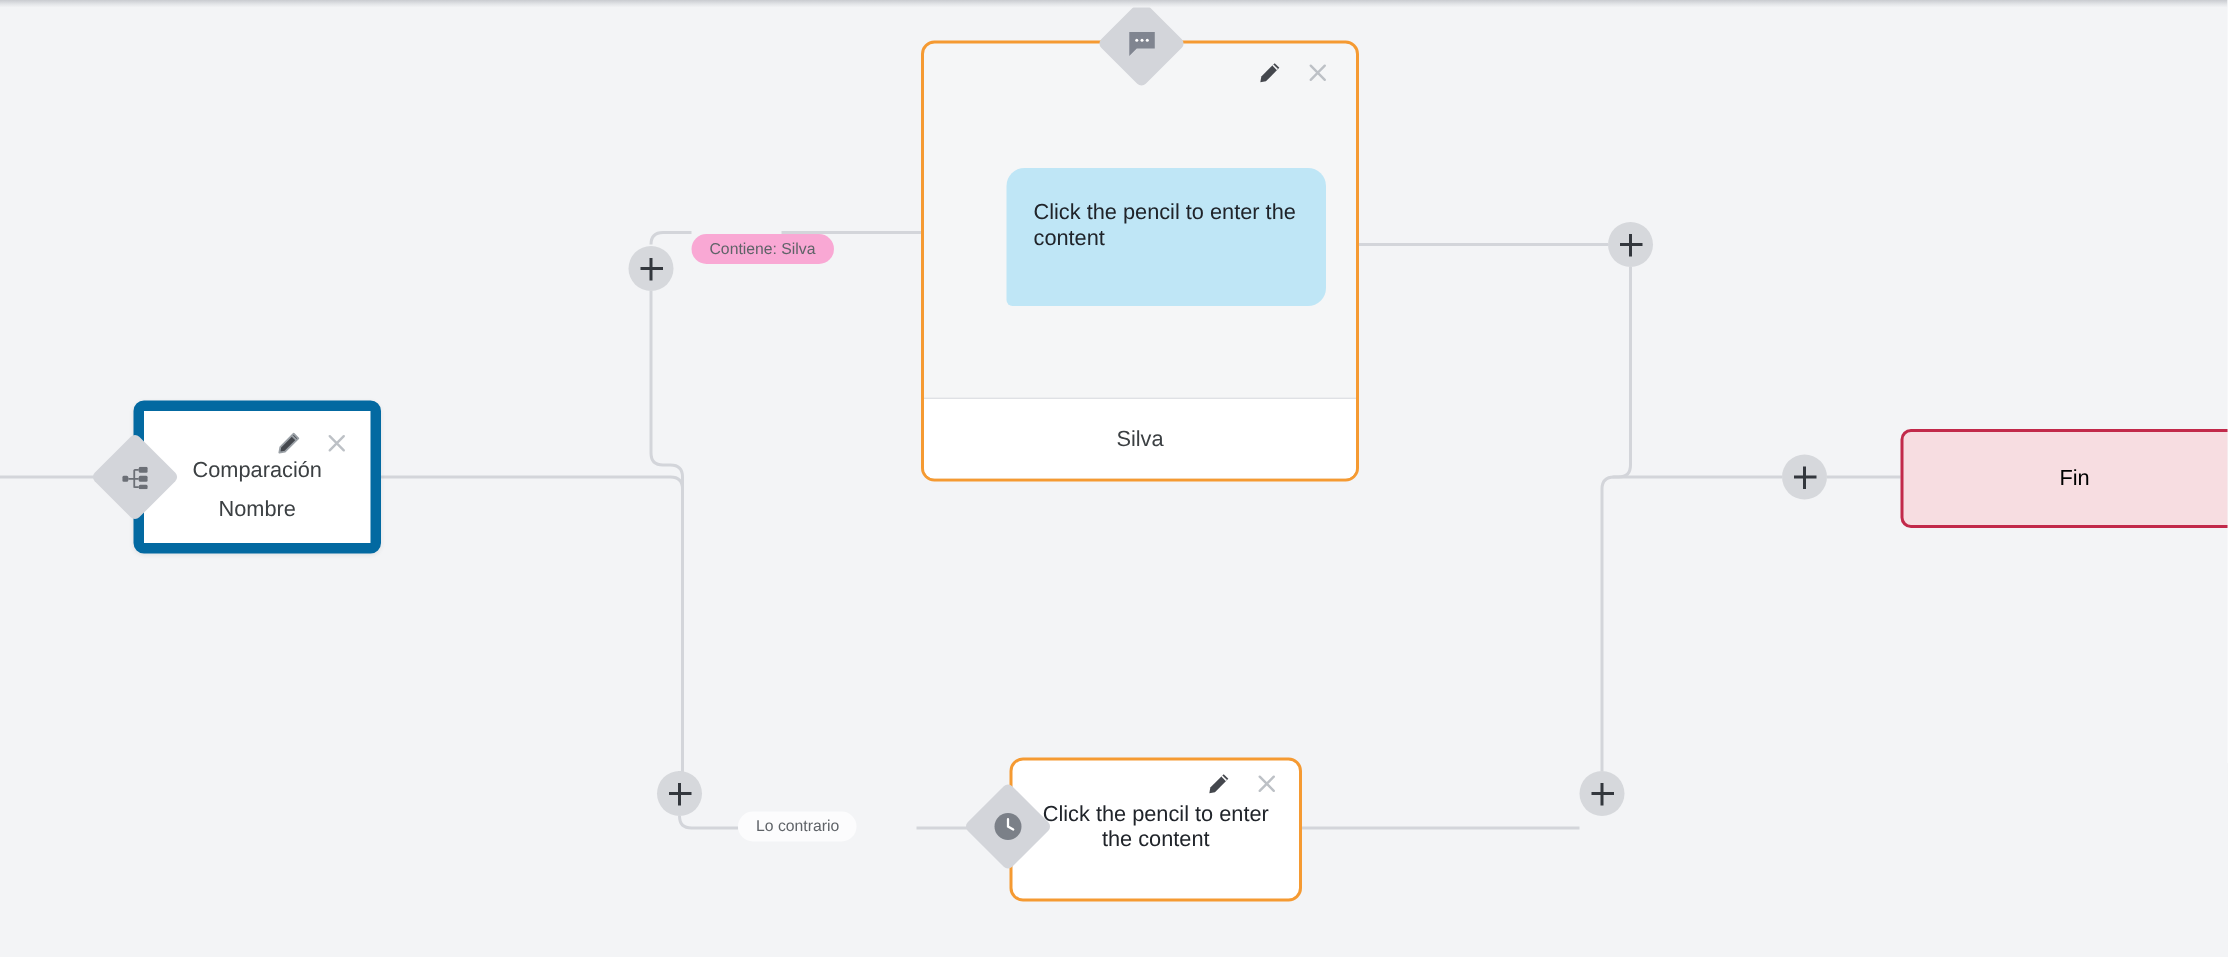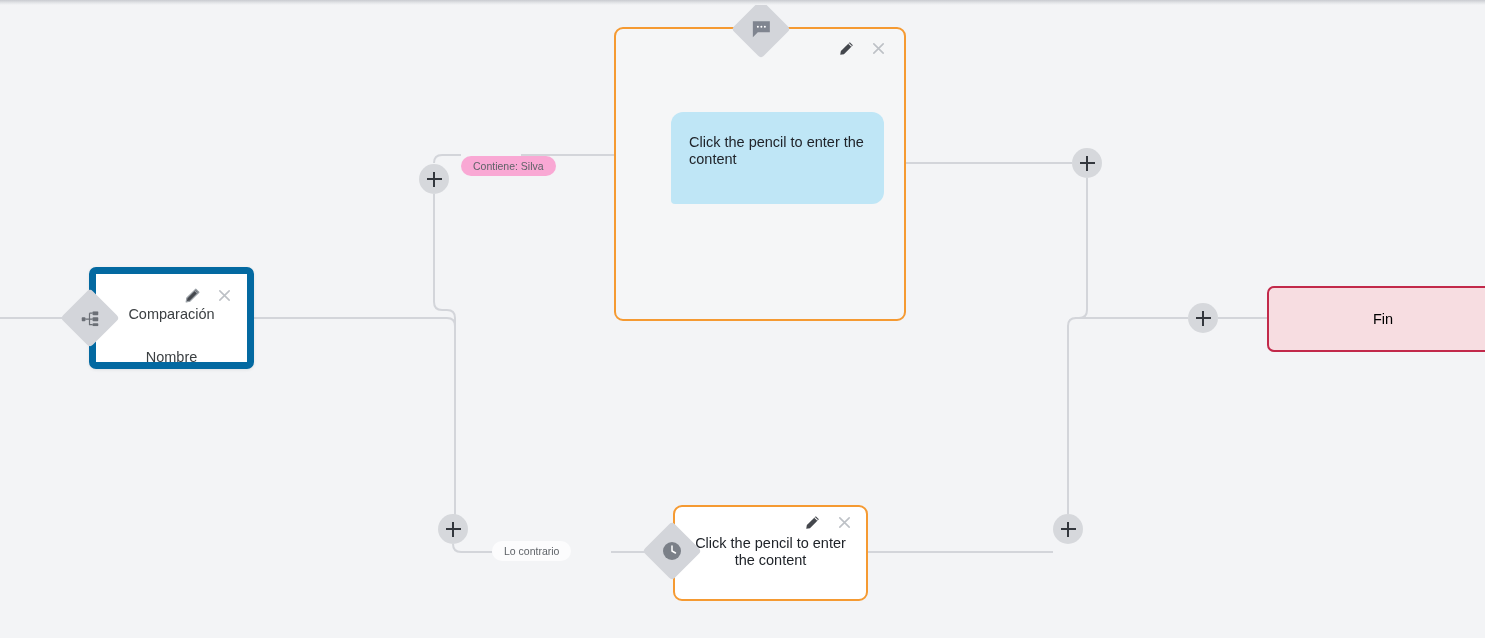"Silva" div.node-footer { html: none -> <div>Silva</div> }
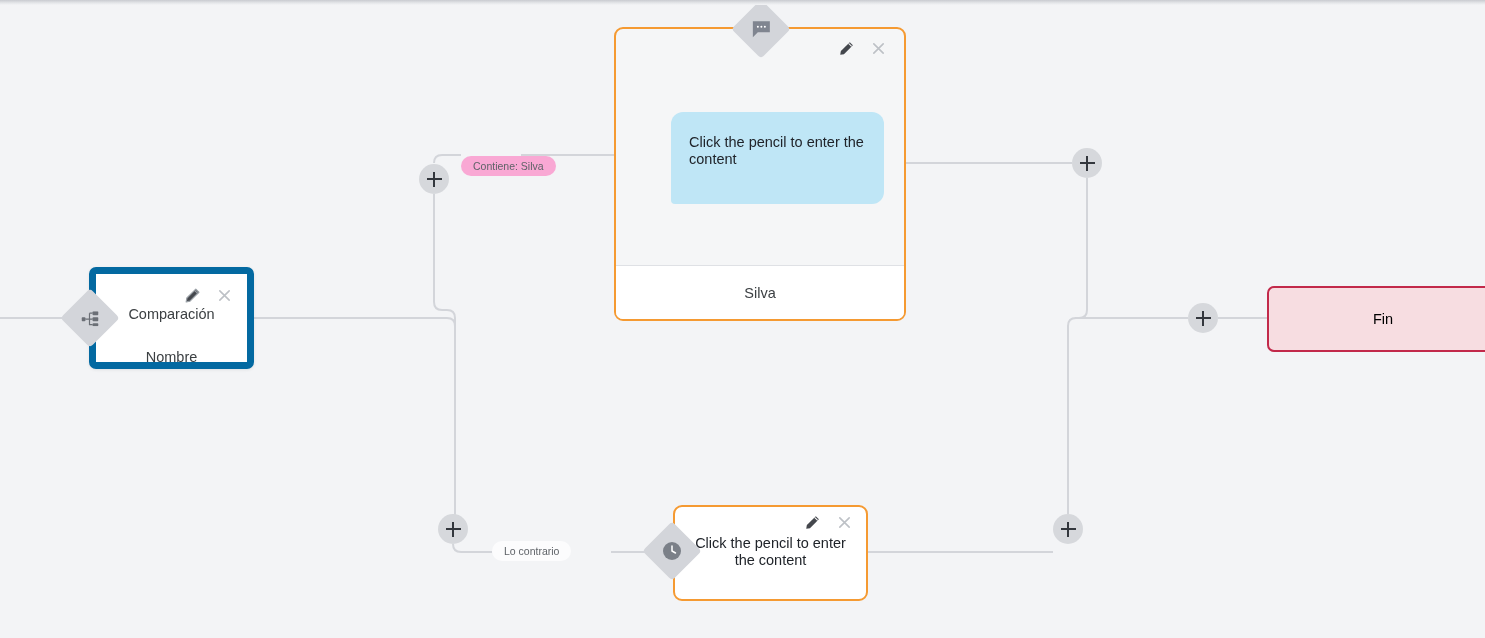"Nombre" #cmp-line2 { margin-top: 17px -> none }
